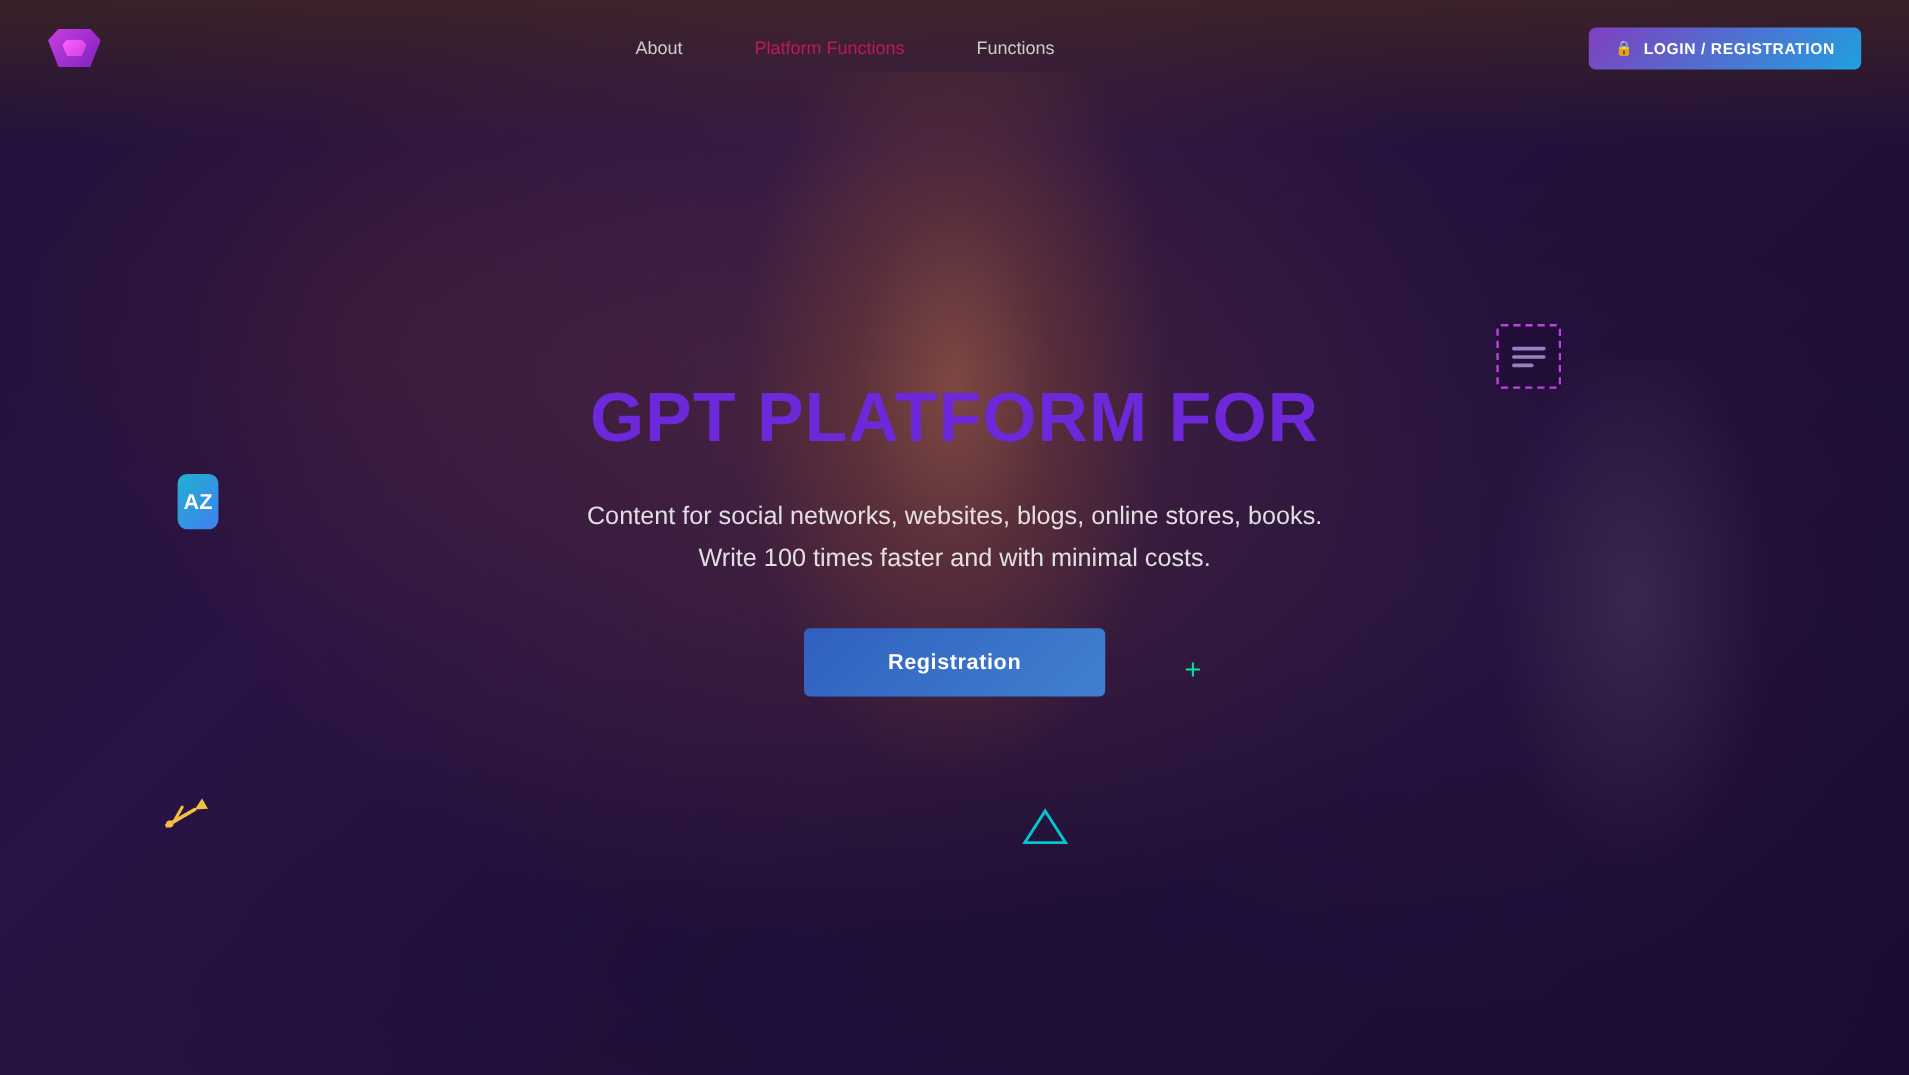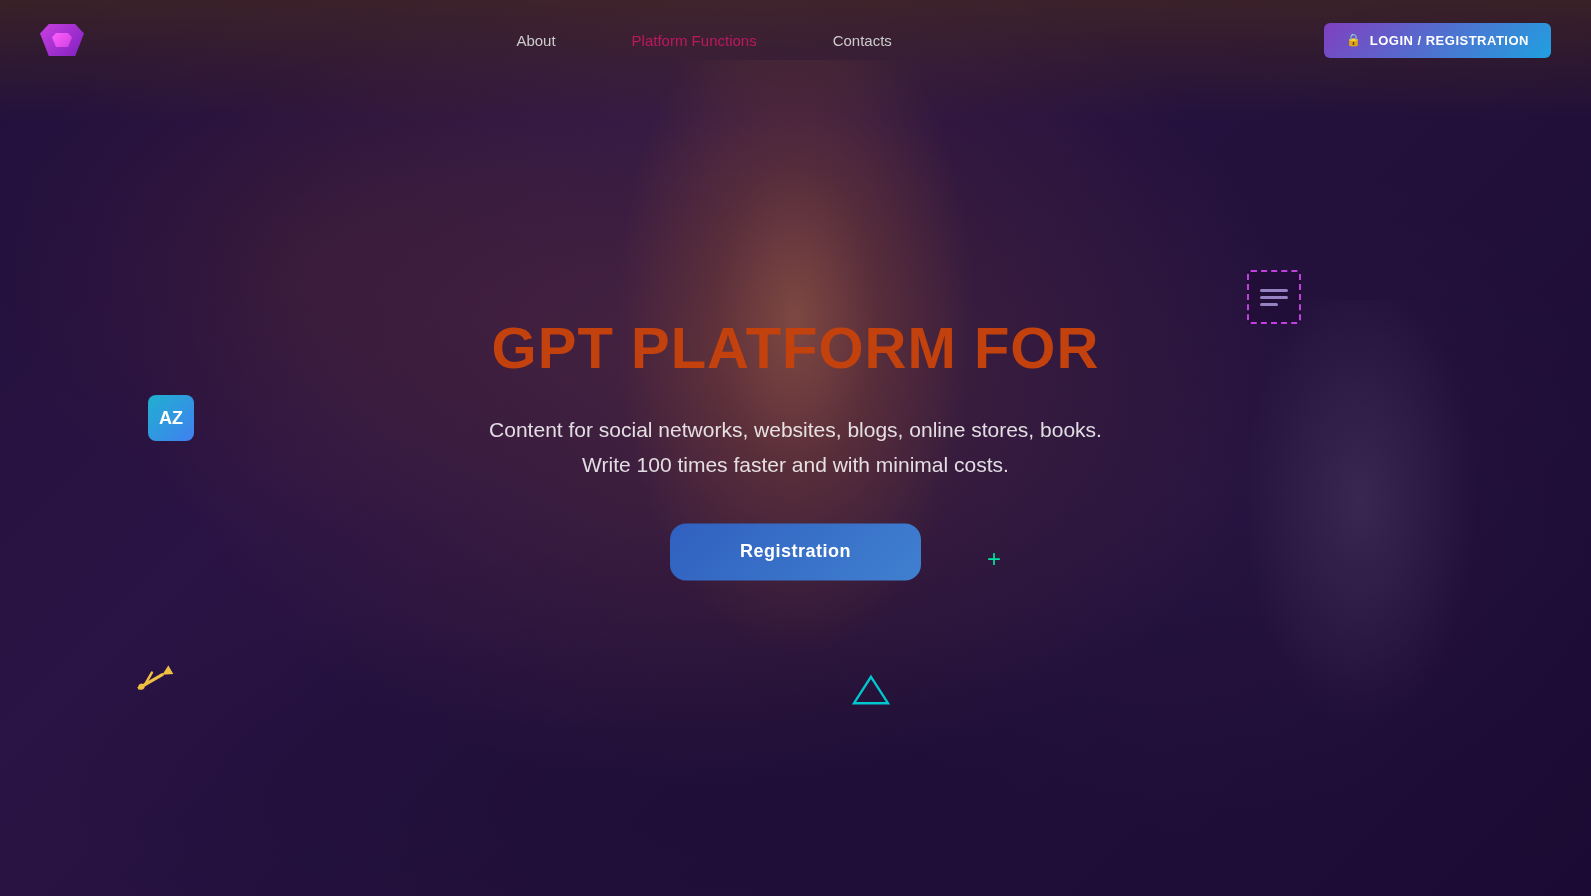"About" .nav-links { gap: 76px -> 60px }
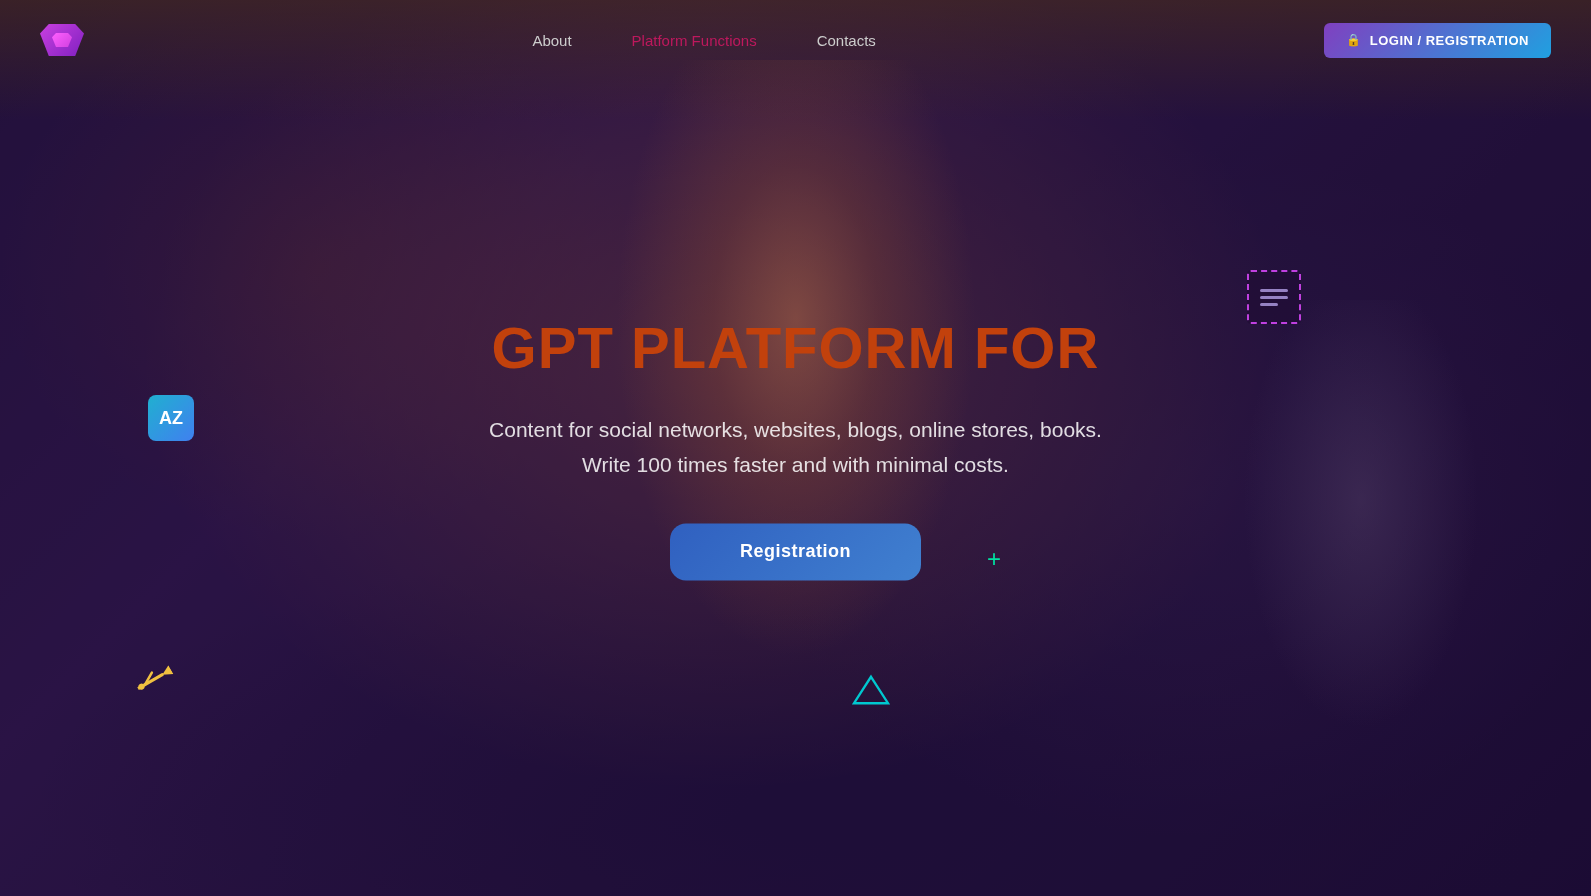"Contacts" a.nav-link { text: Contacts -> Functions }
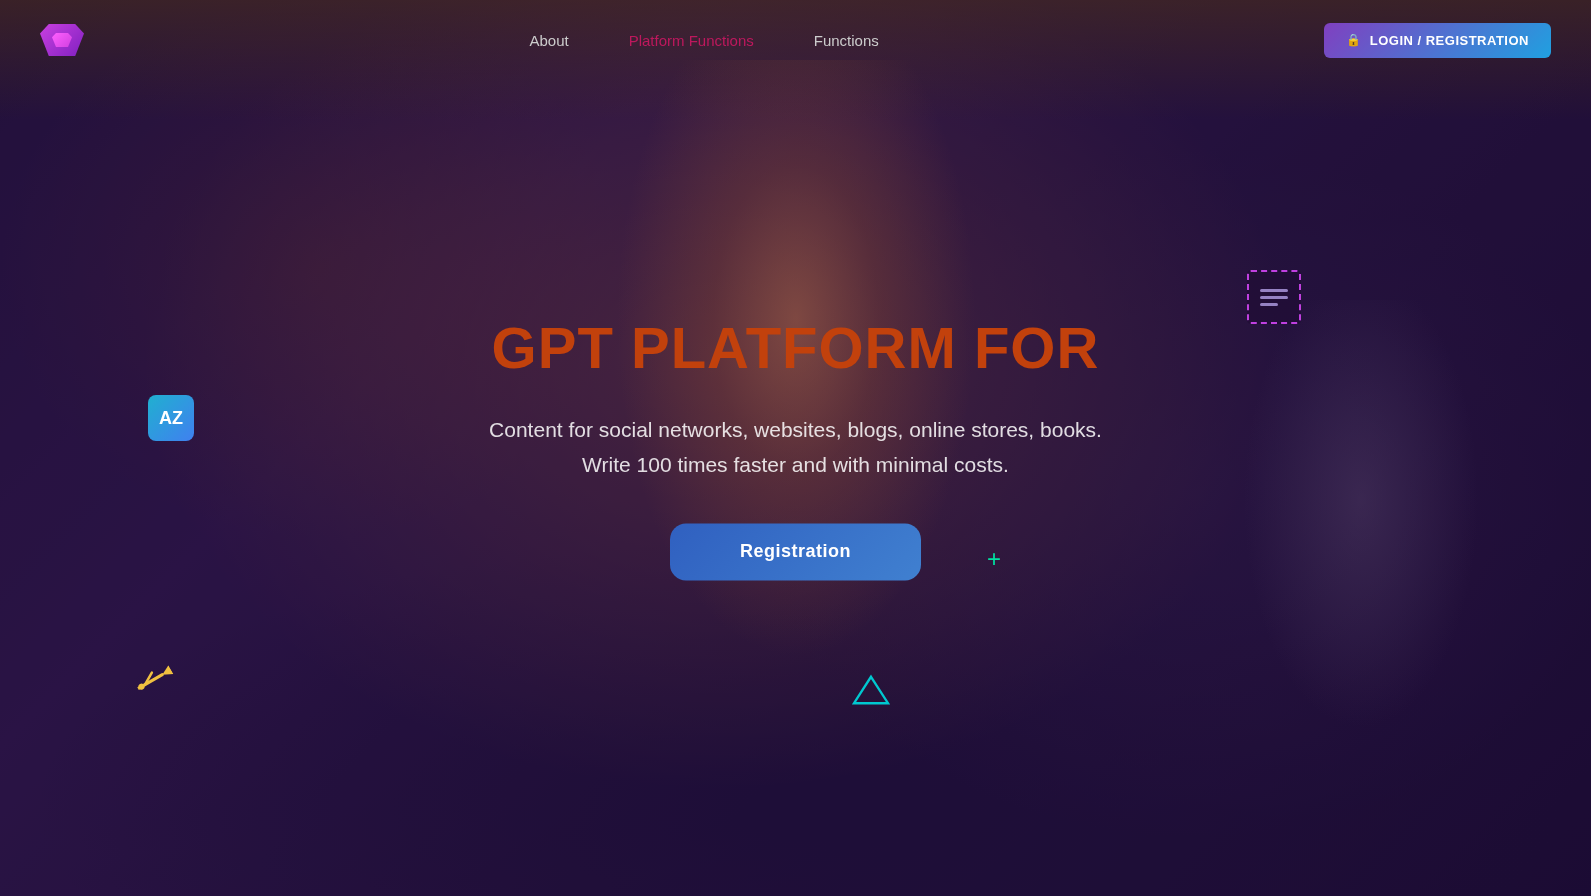"GPT PLATFORM FOR" .hero-title { color: #c2410c -> #6d28d9 }
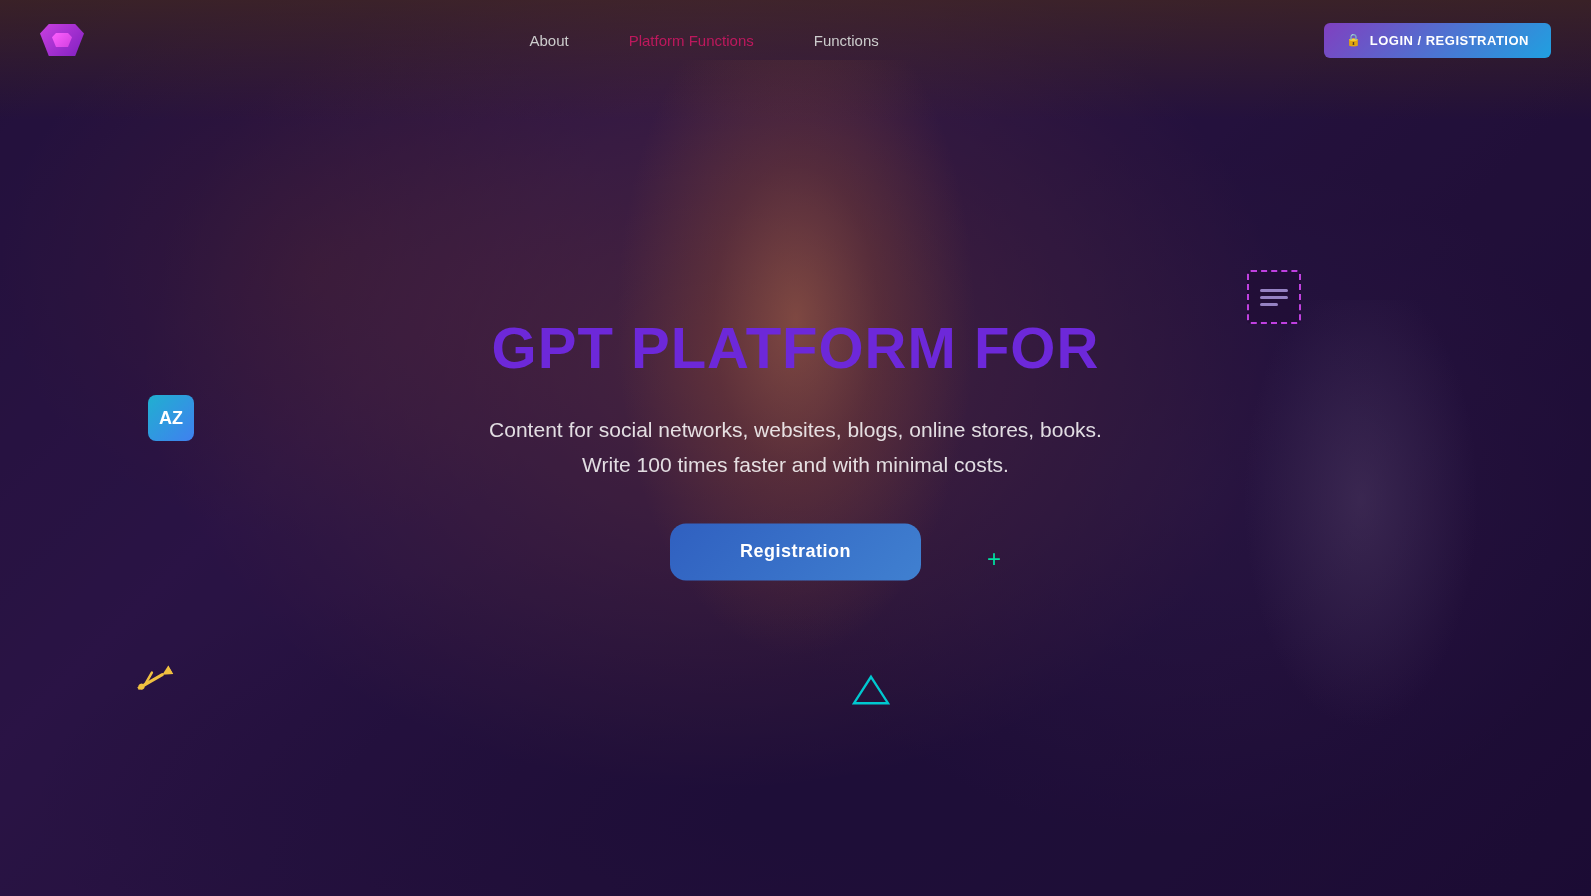"AZ" .deco-az { width: 46px -> 34px }
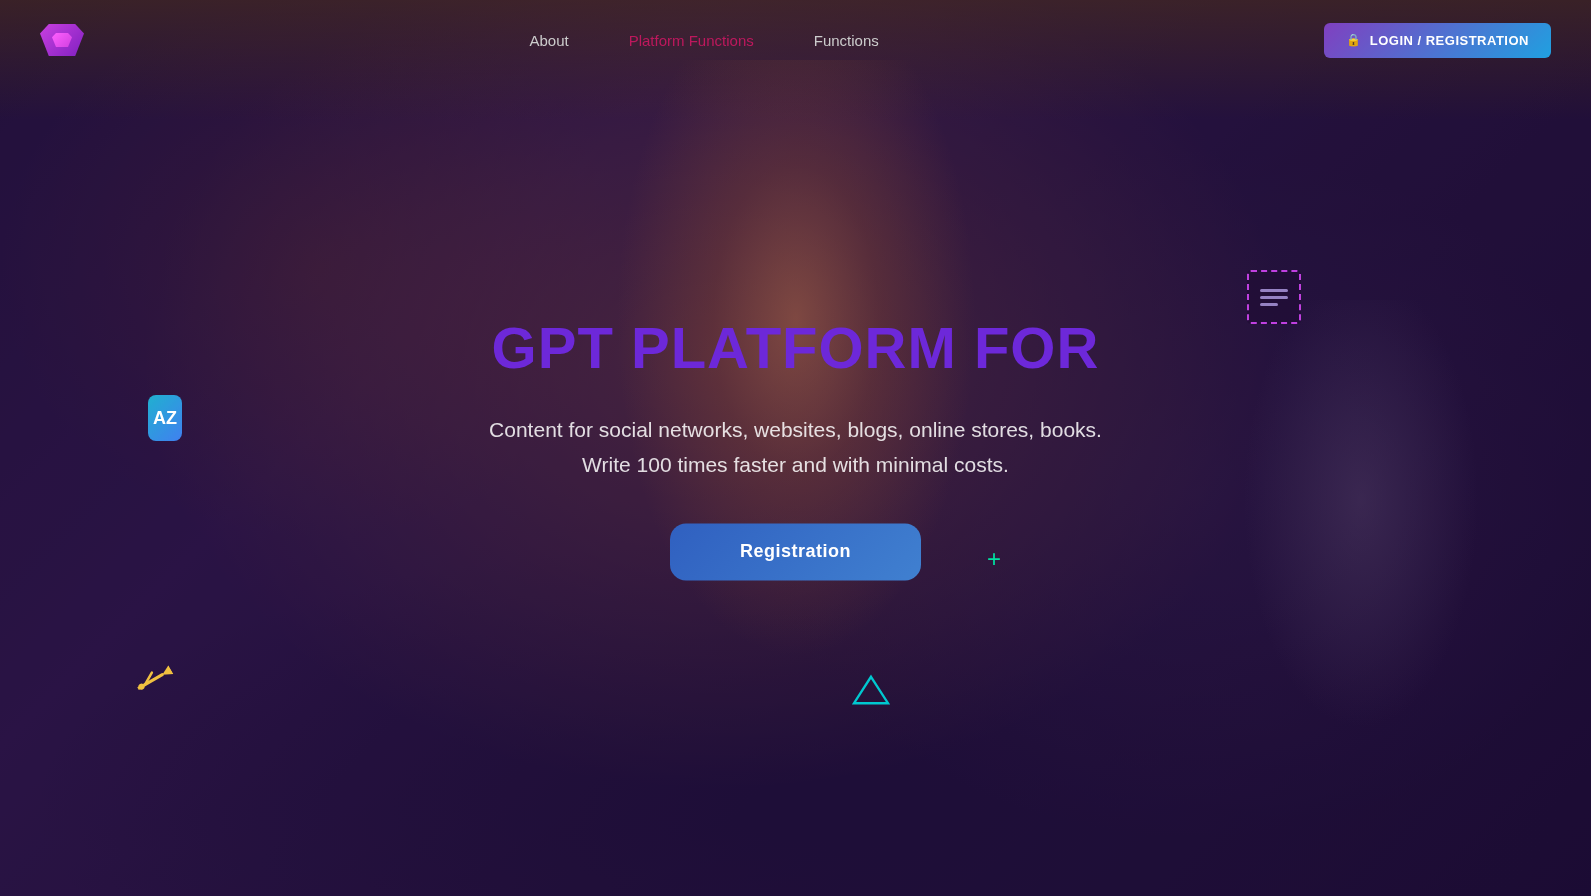"Registration" .register-btn { border-radius: 16px -> 5px }
